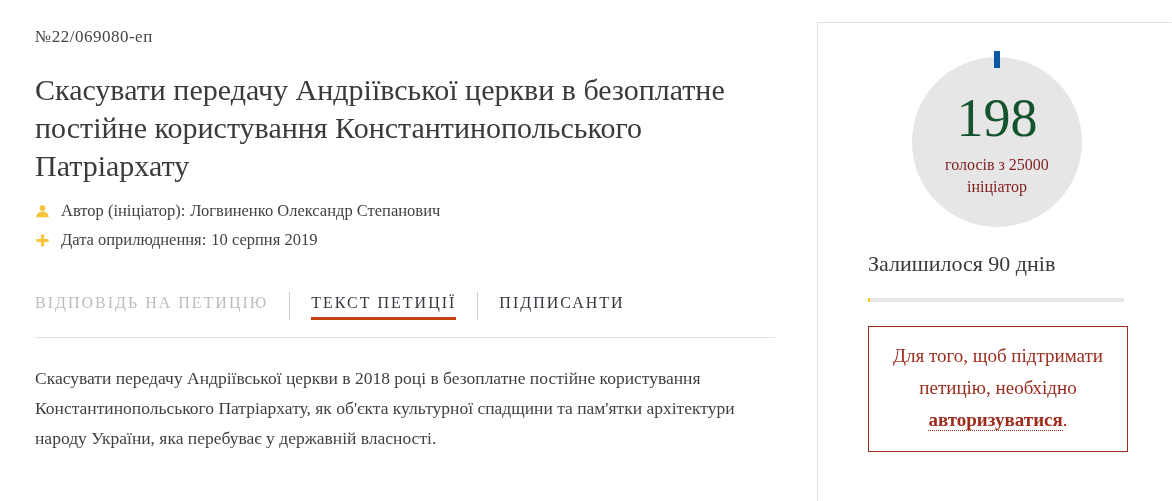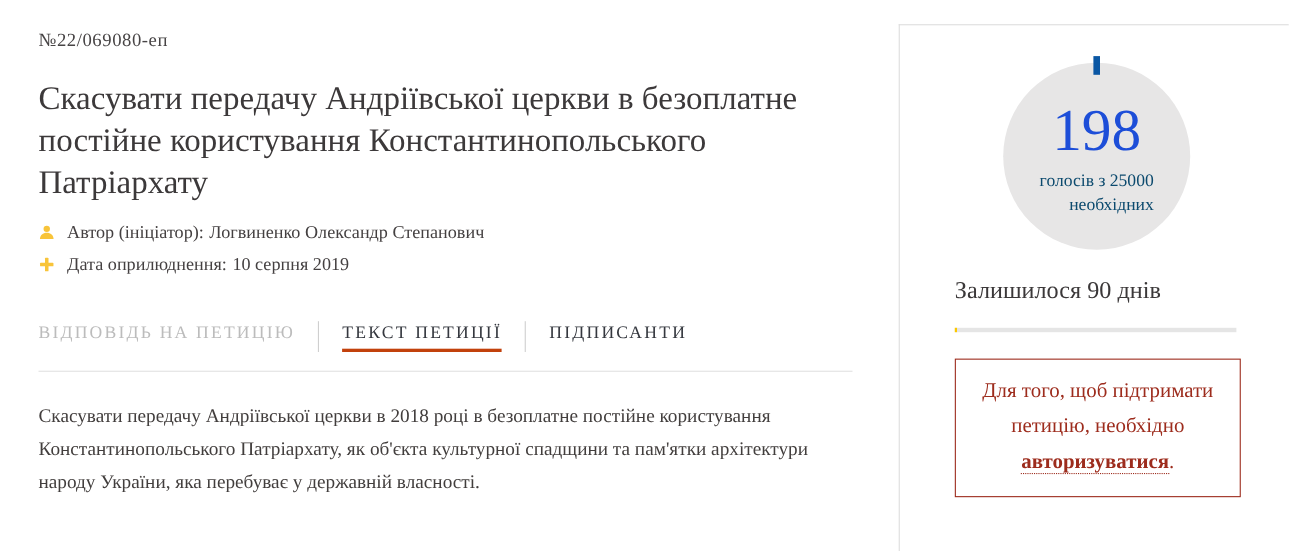"198" .votes-count { color: #1d4ed8 -> #14532d }
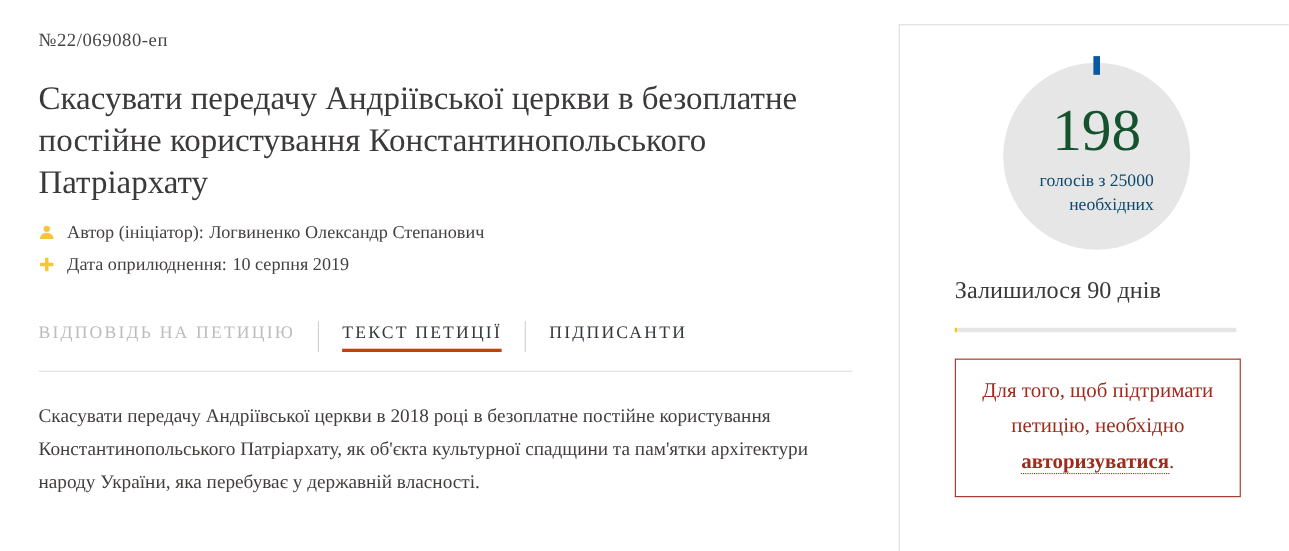"голосів з 25000" .votes-caption { color: #0c4a6e -> #7f1d1d; text-align: right -> none }
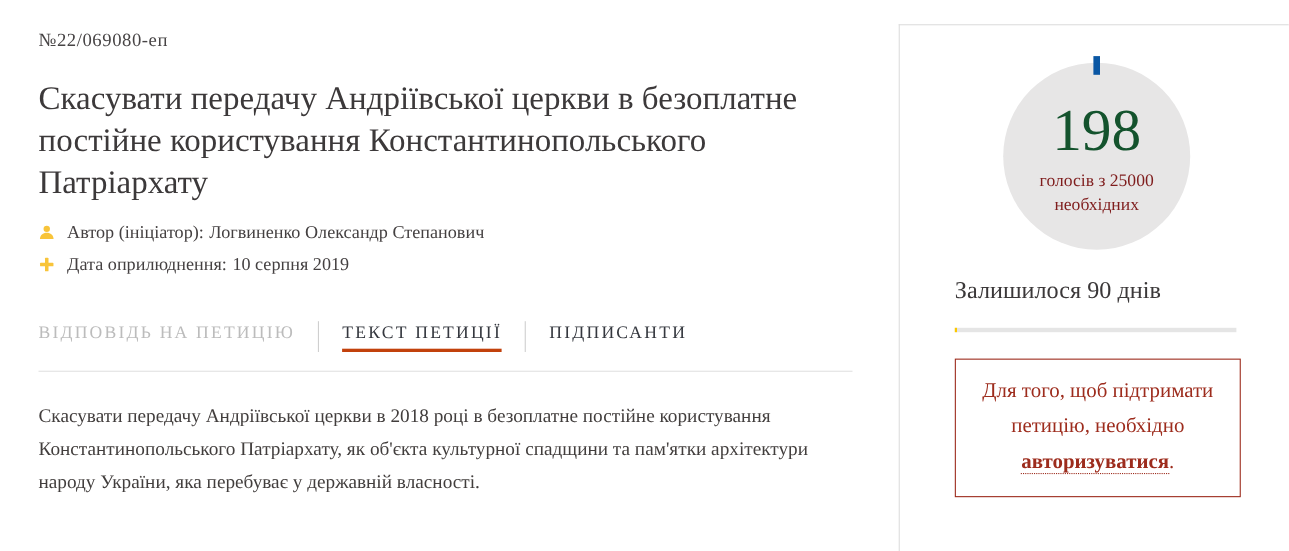"необхідних" div { text: необхідних -> ініціатор }
